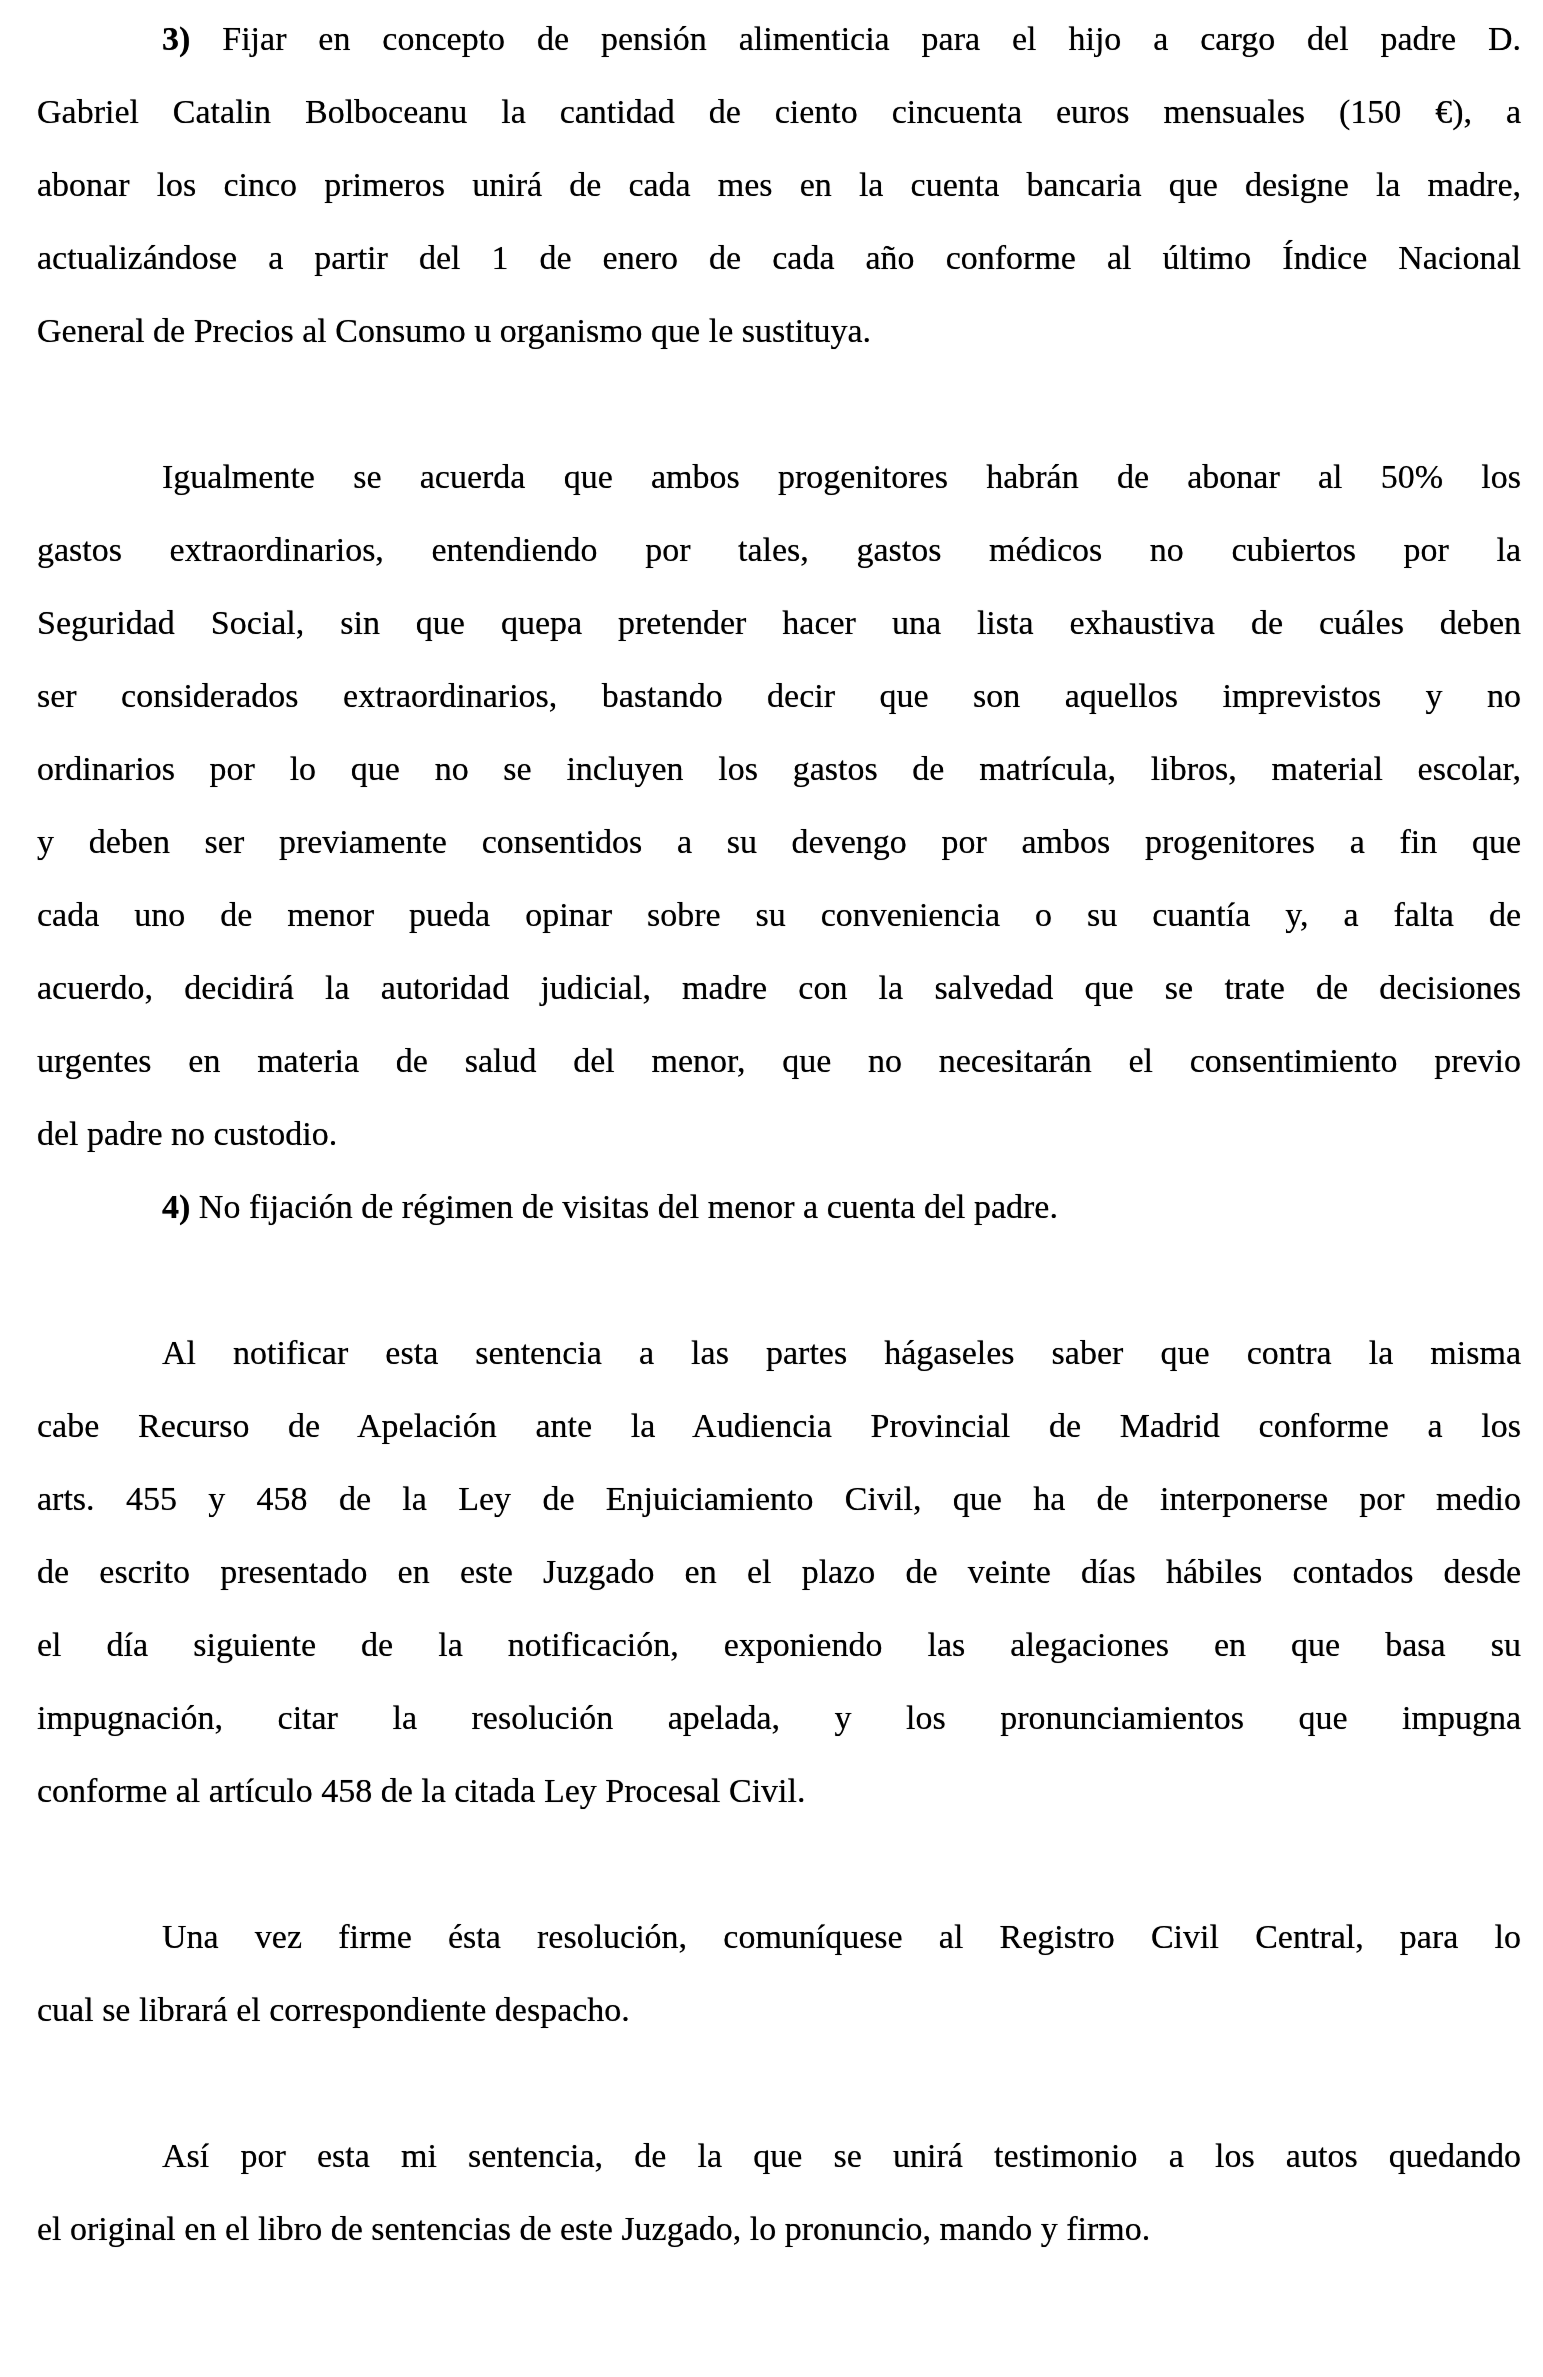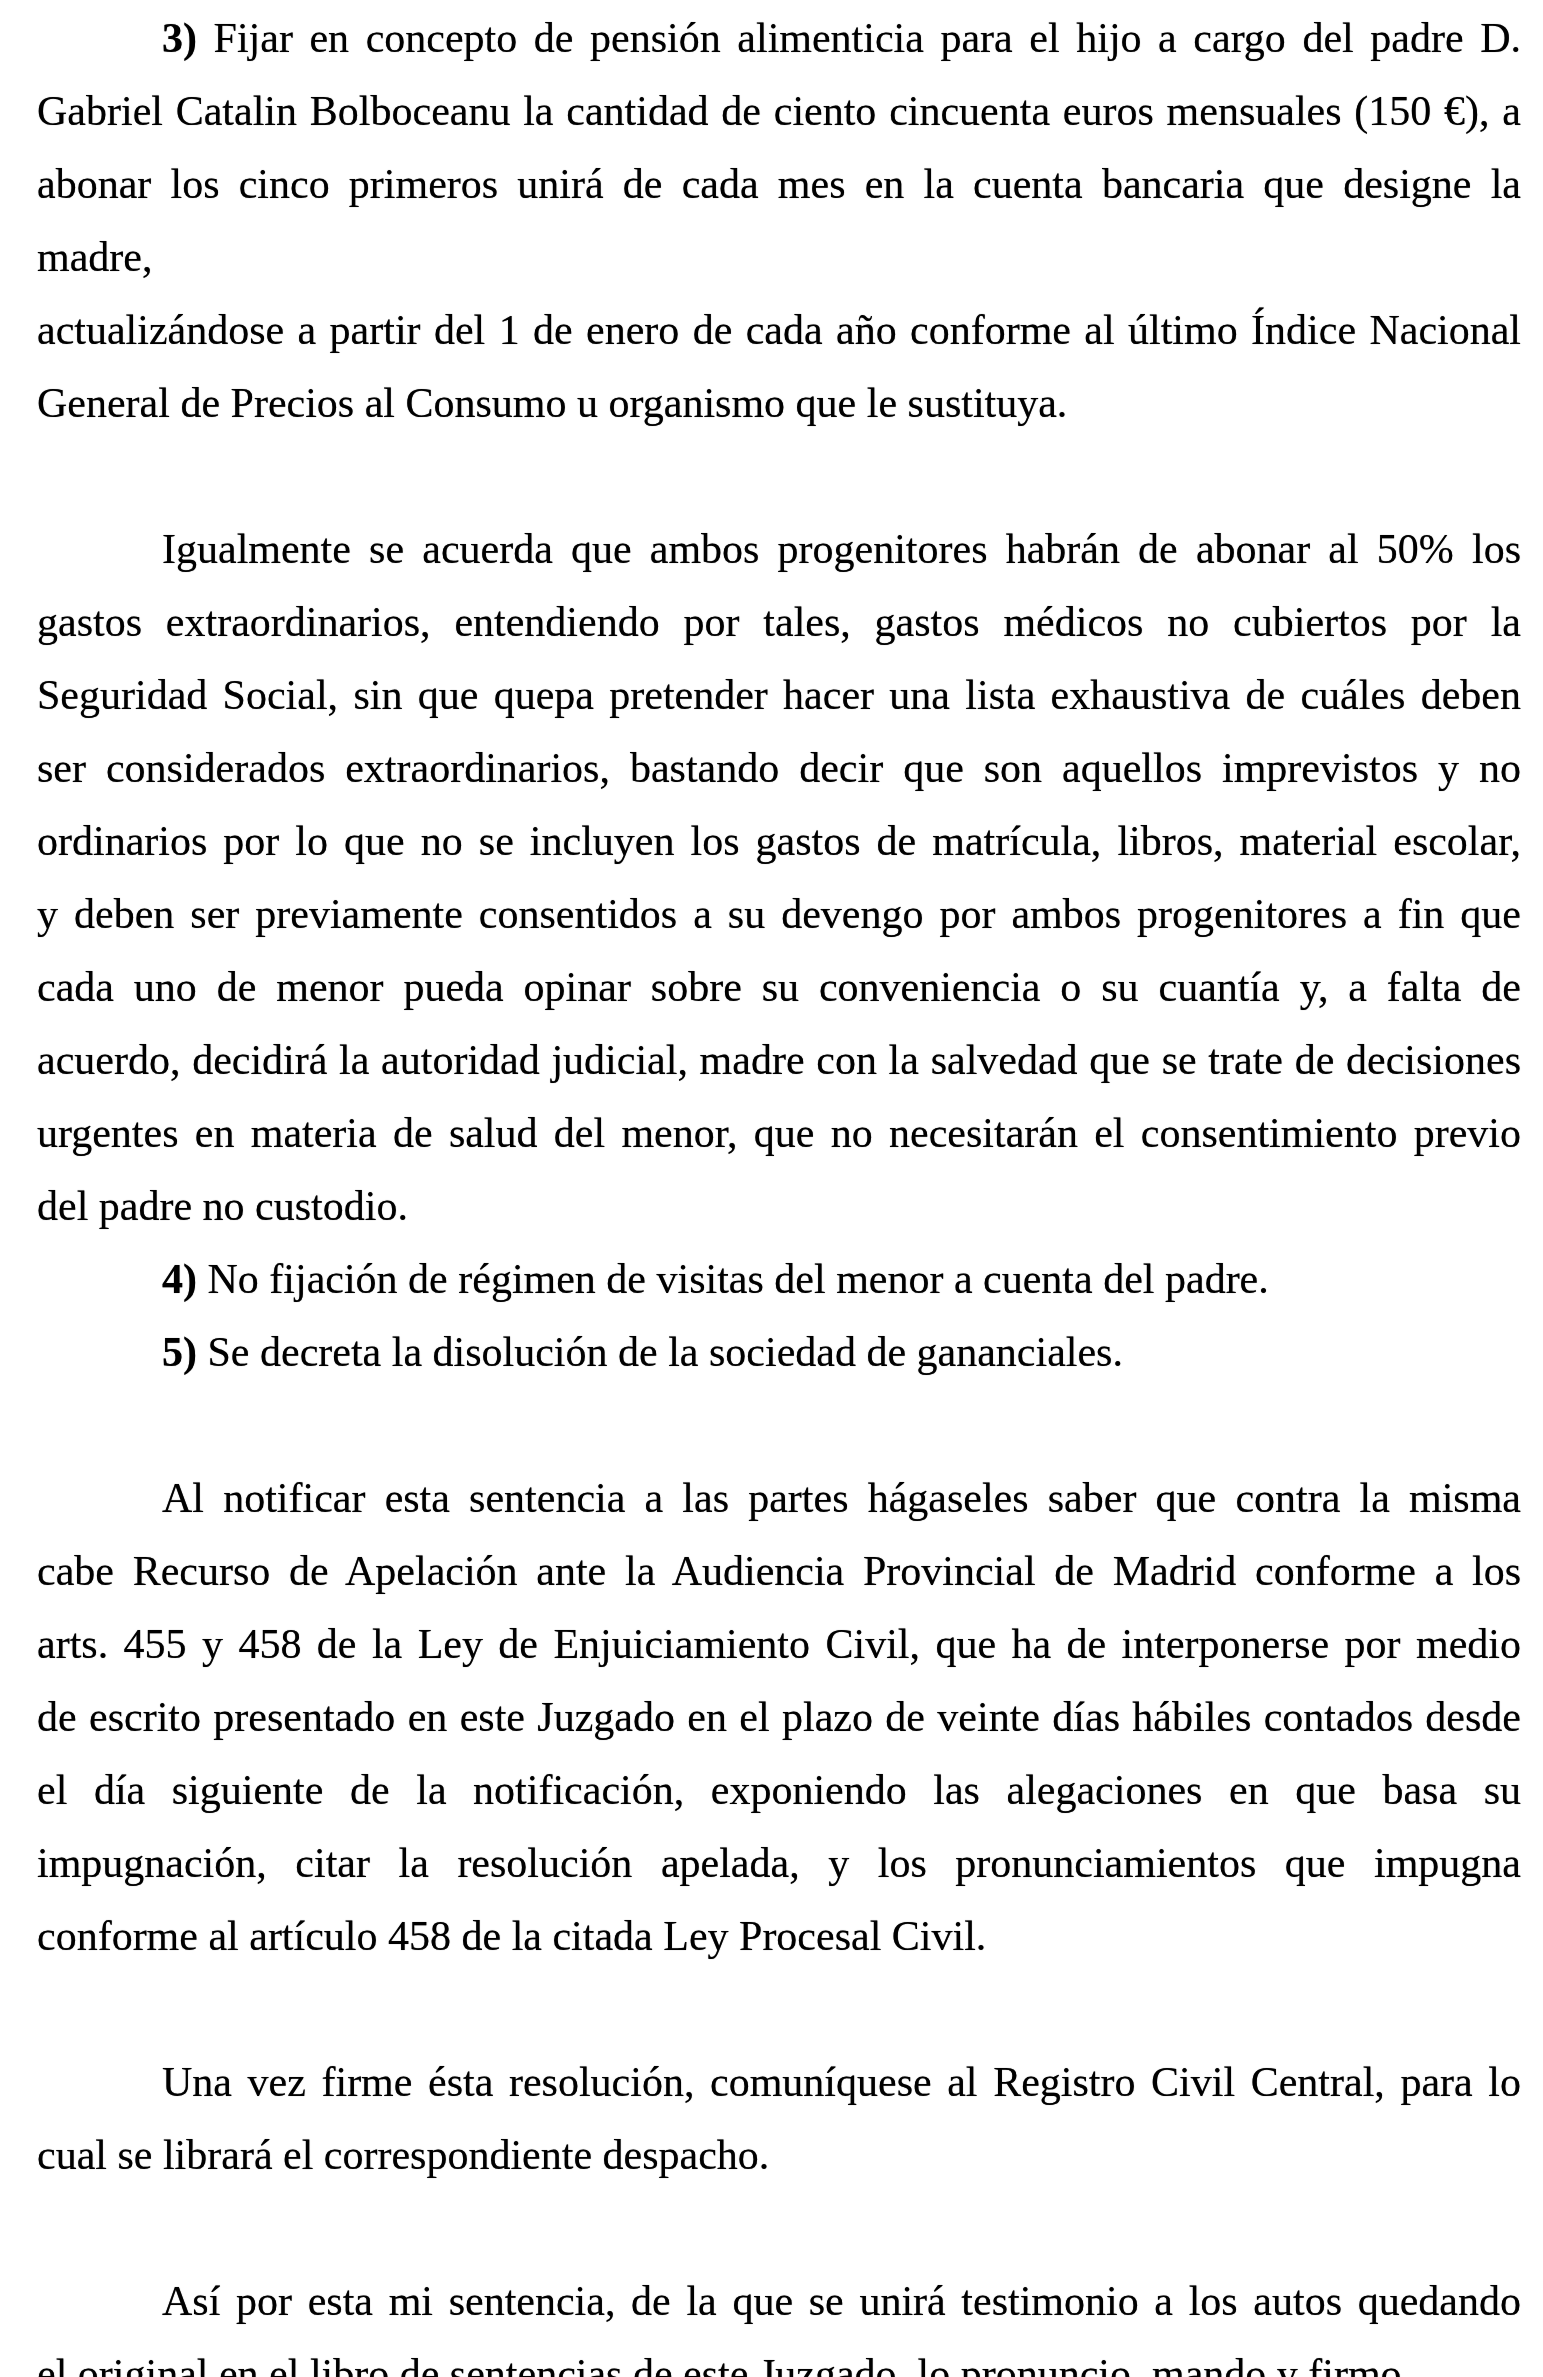"3) Fijar en concepto de" .page { font-size: 42px -> 34px }
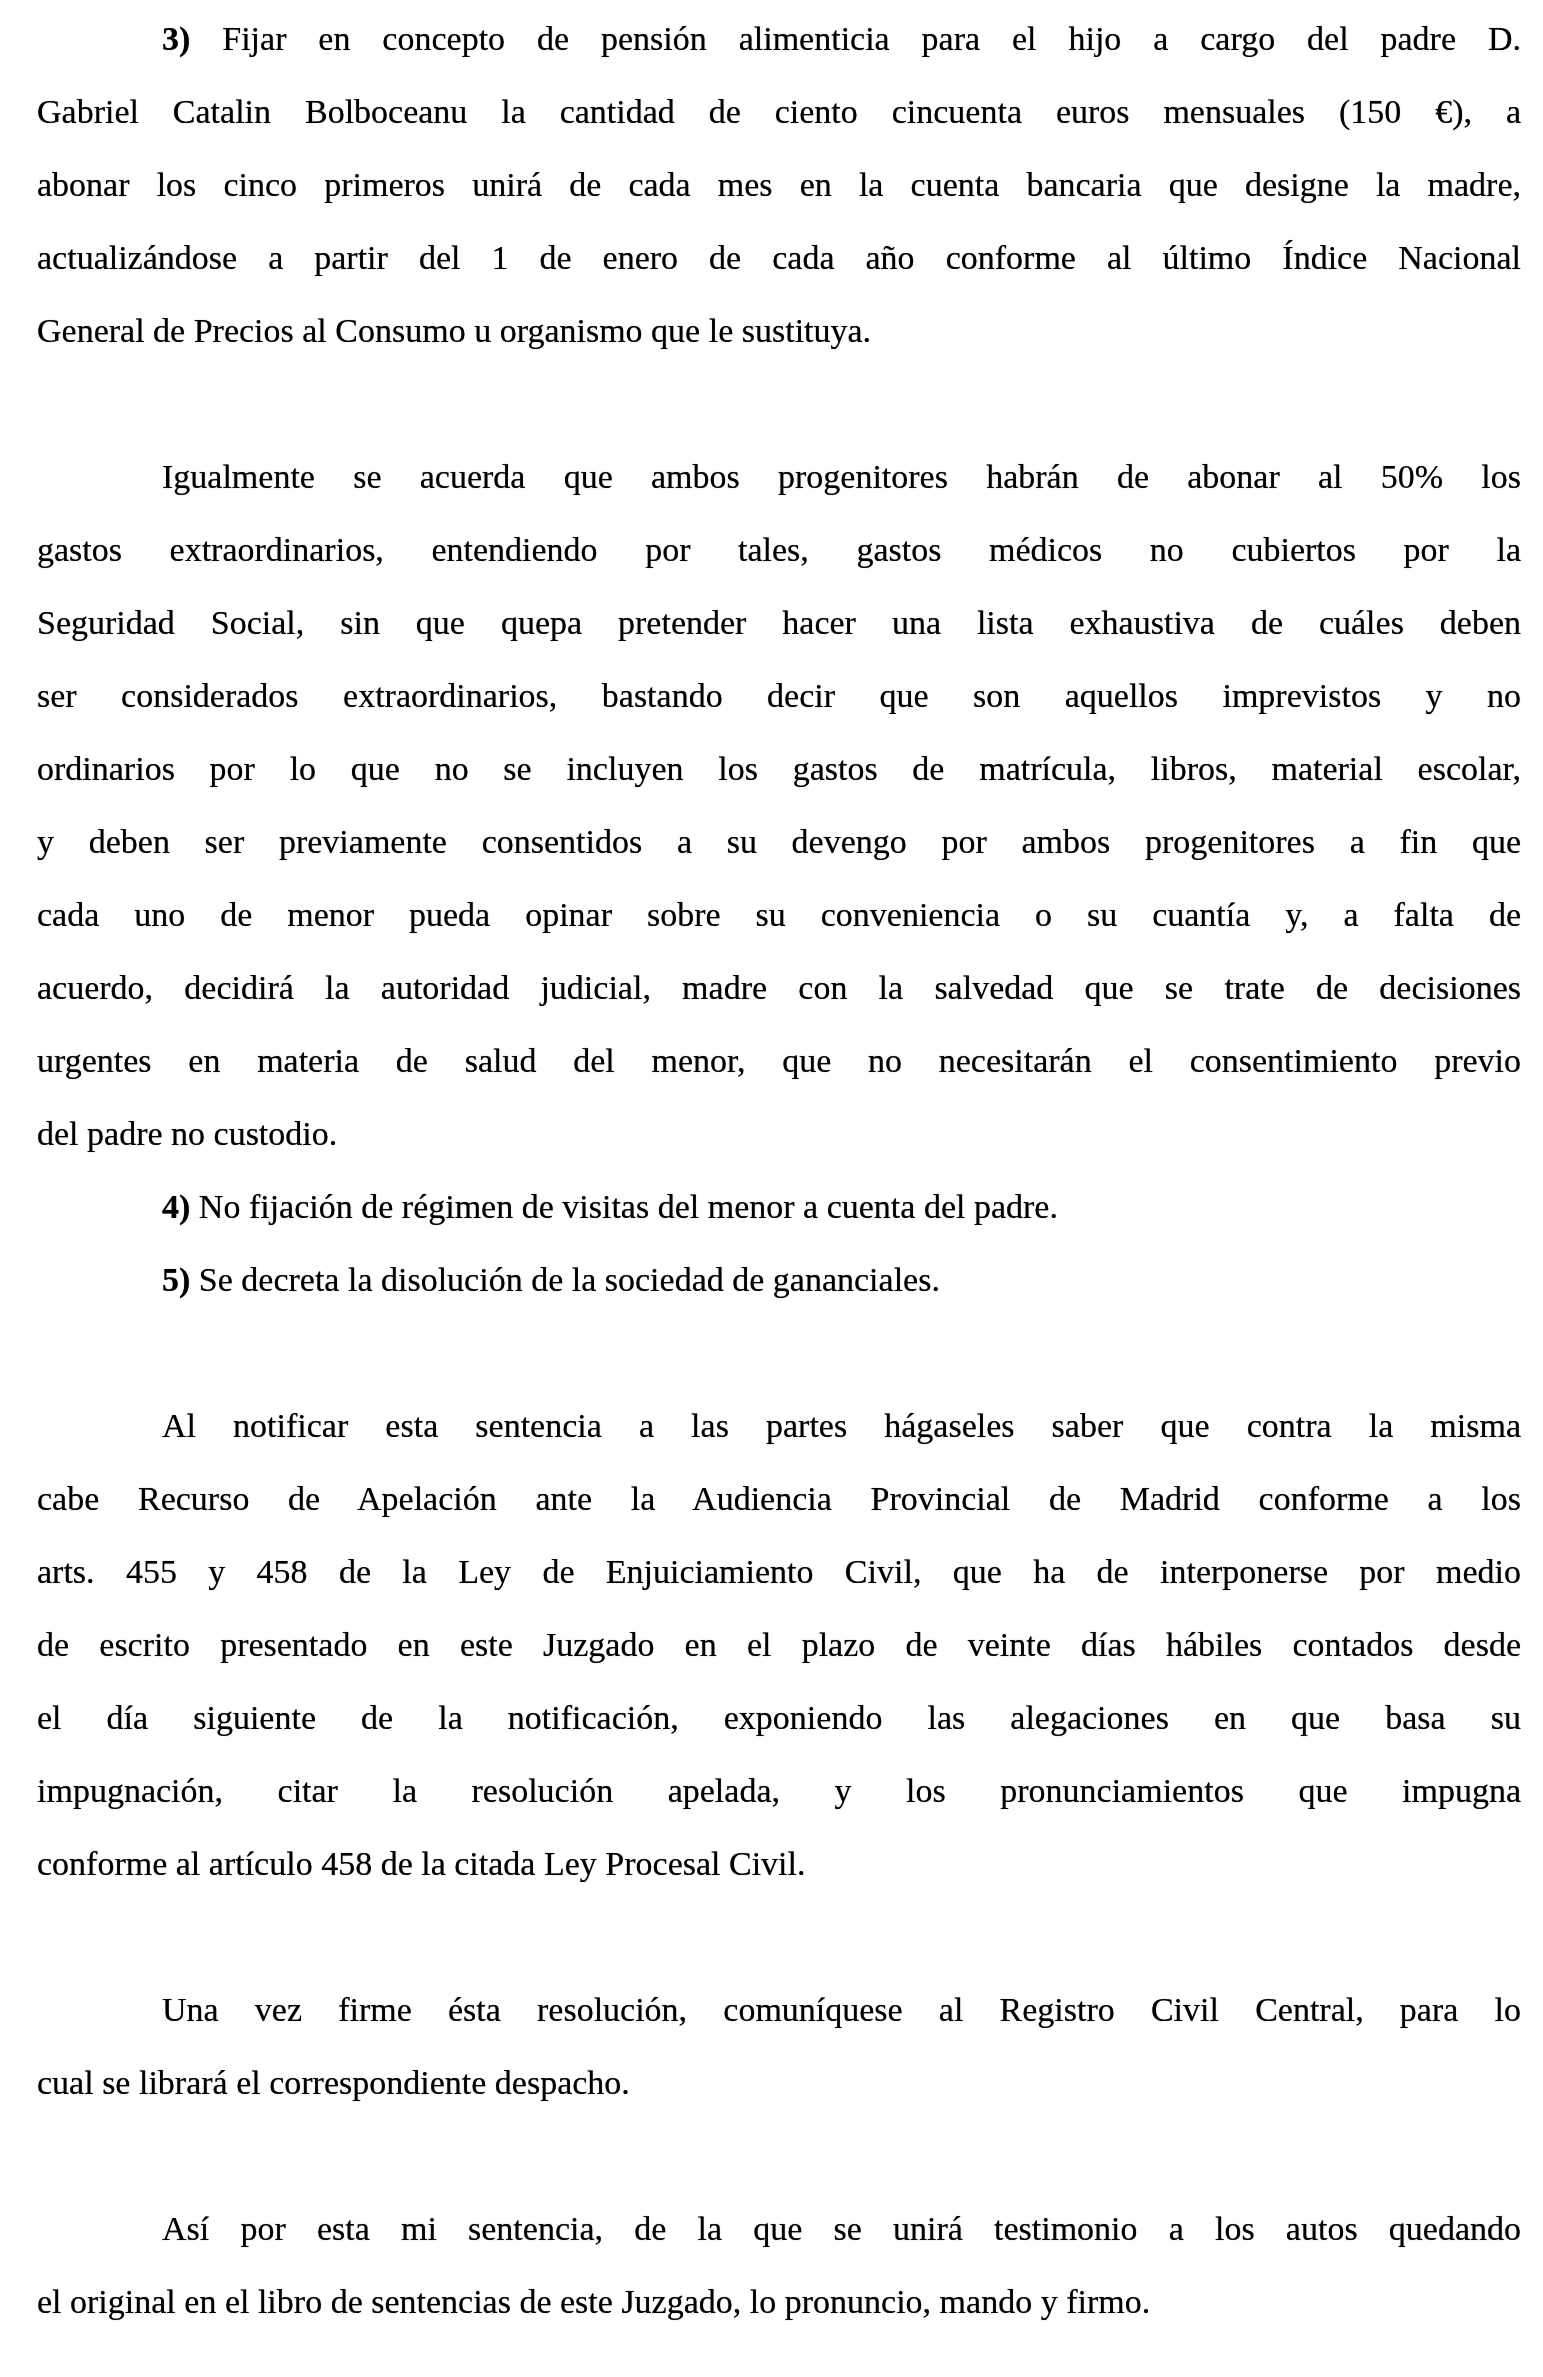"5) Se decreta la disolución" div.para { html: <div> <div><b>5)</b><span> Se decreta la disolución de la sociedad de gananciales.</span></div> </div> -> none }
